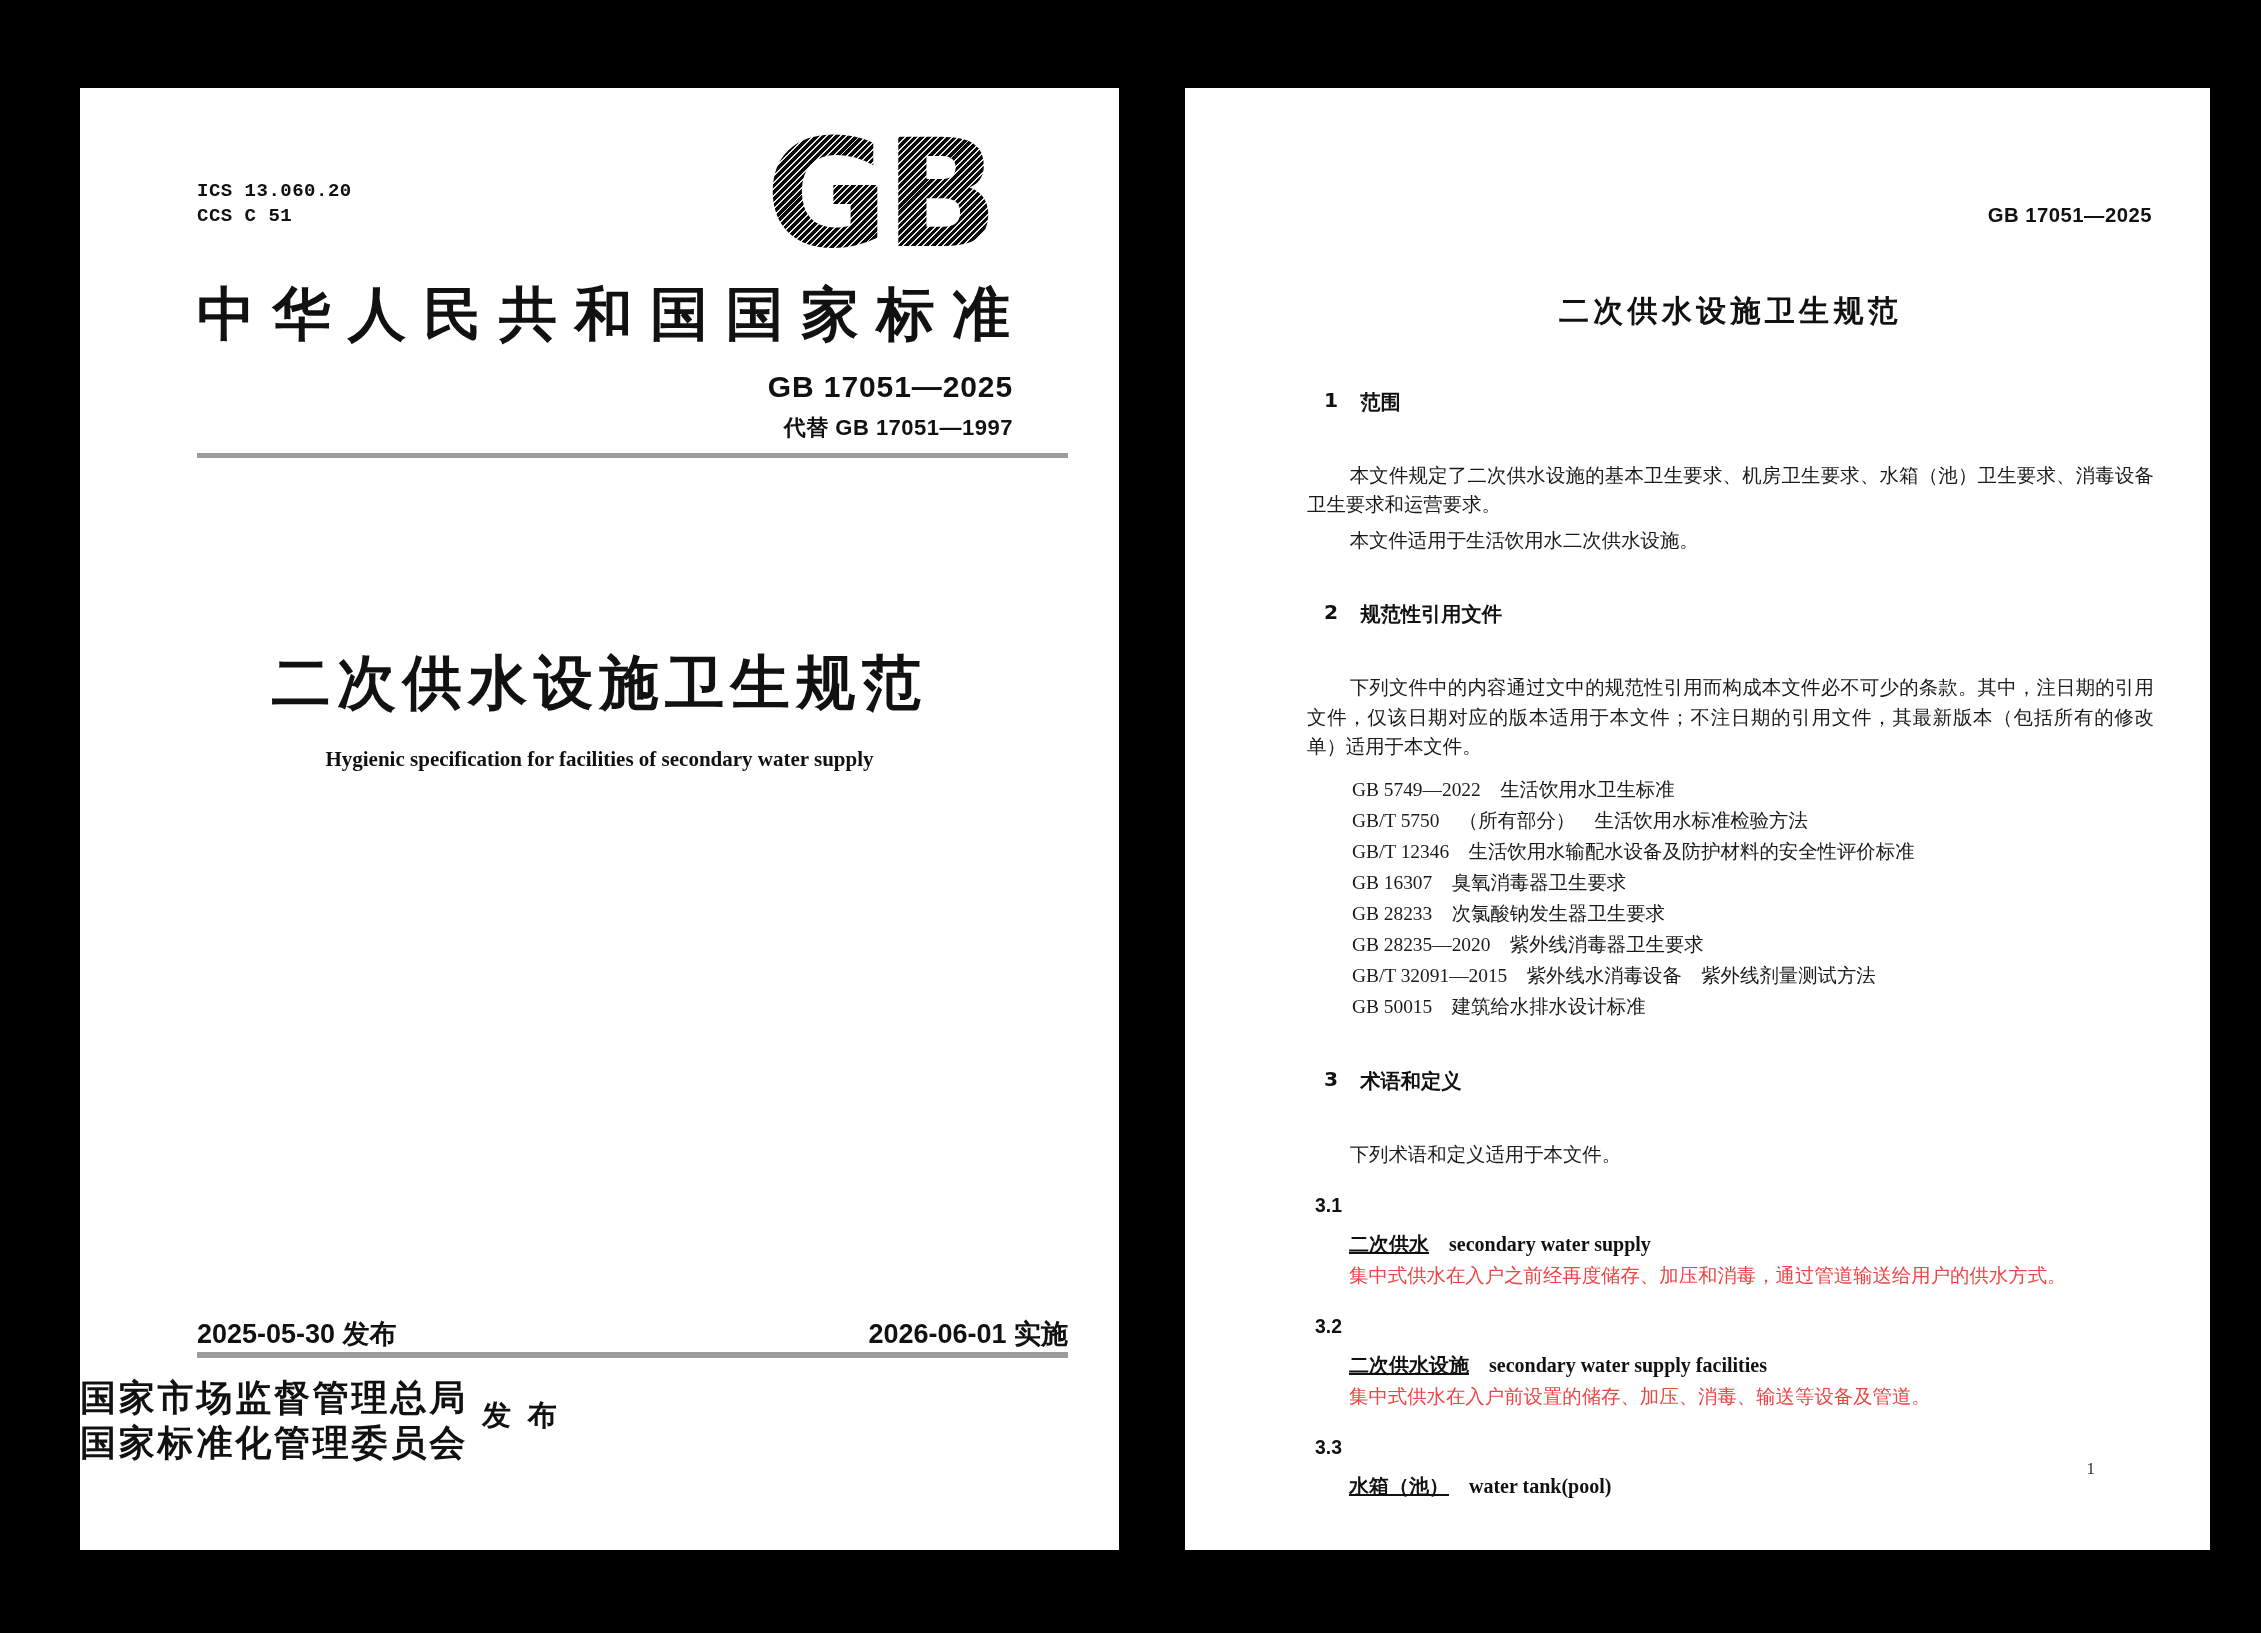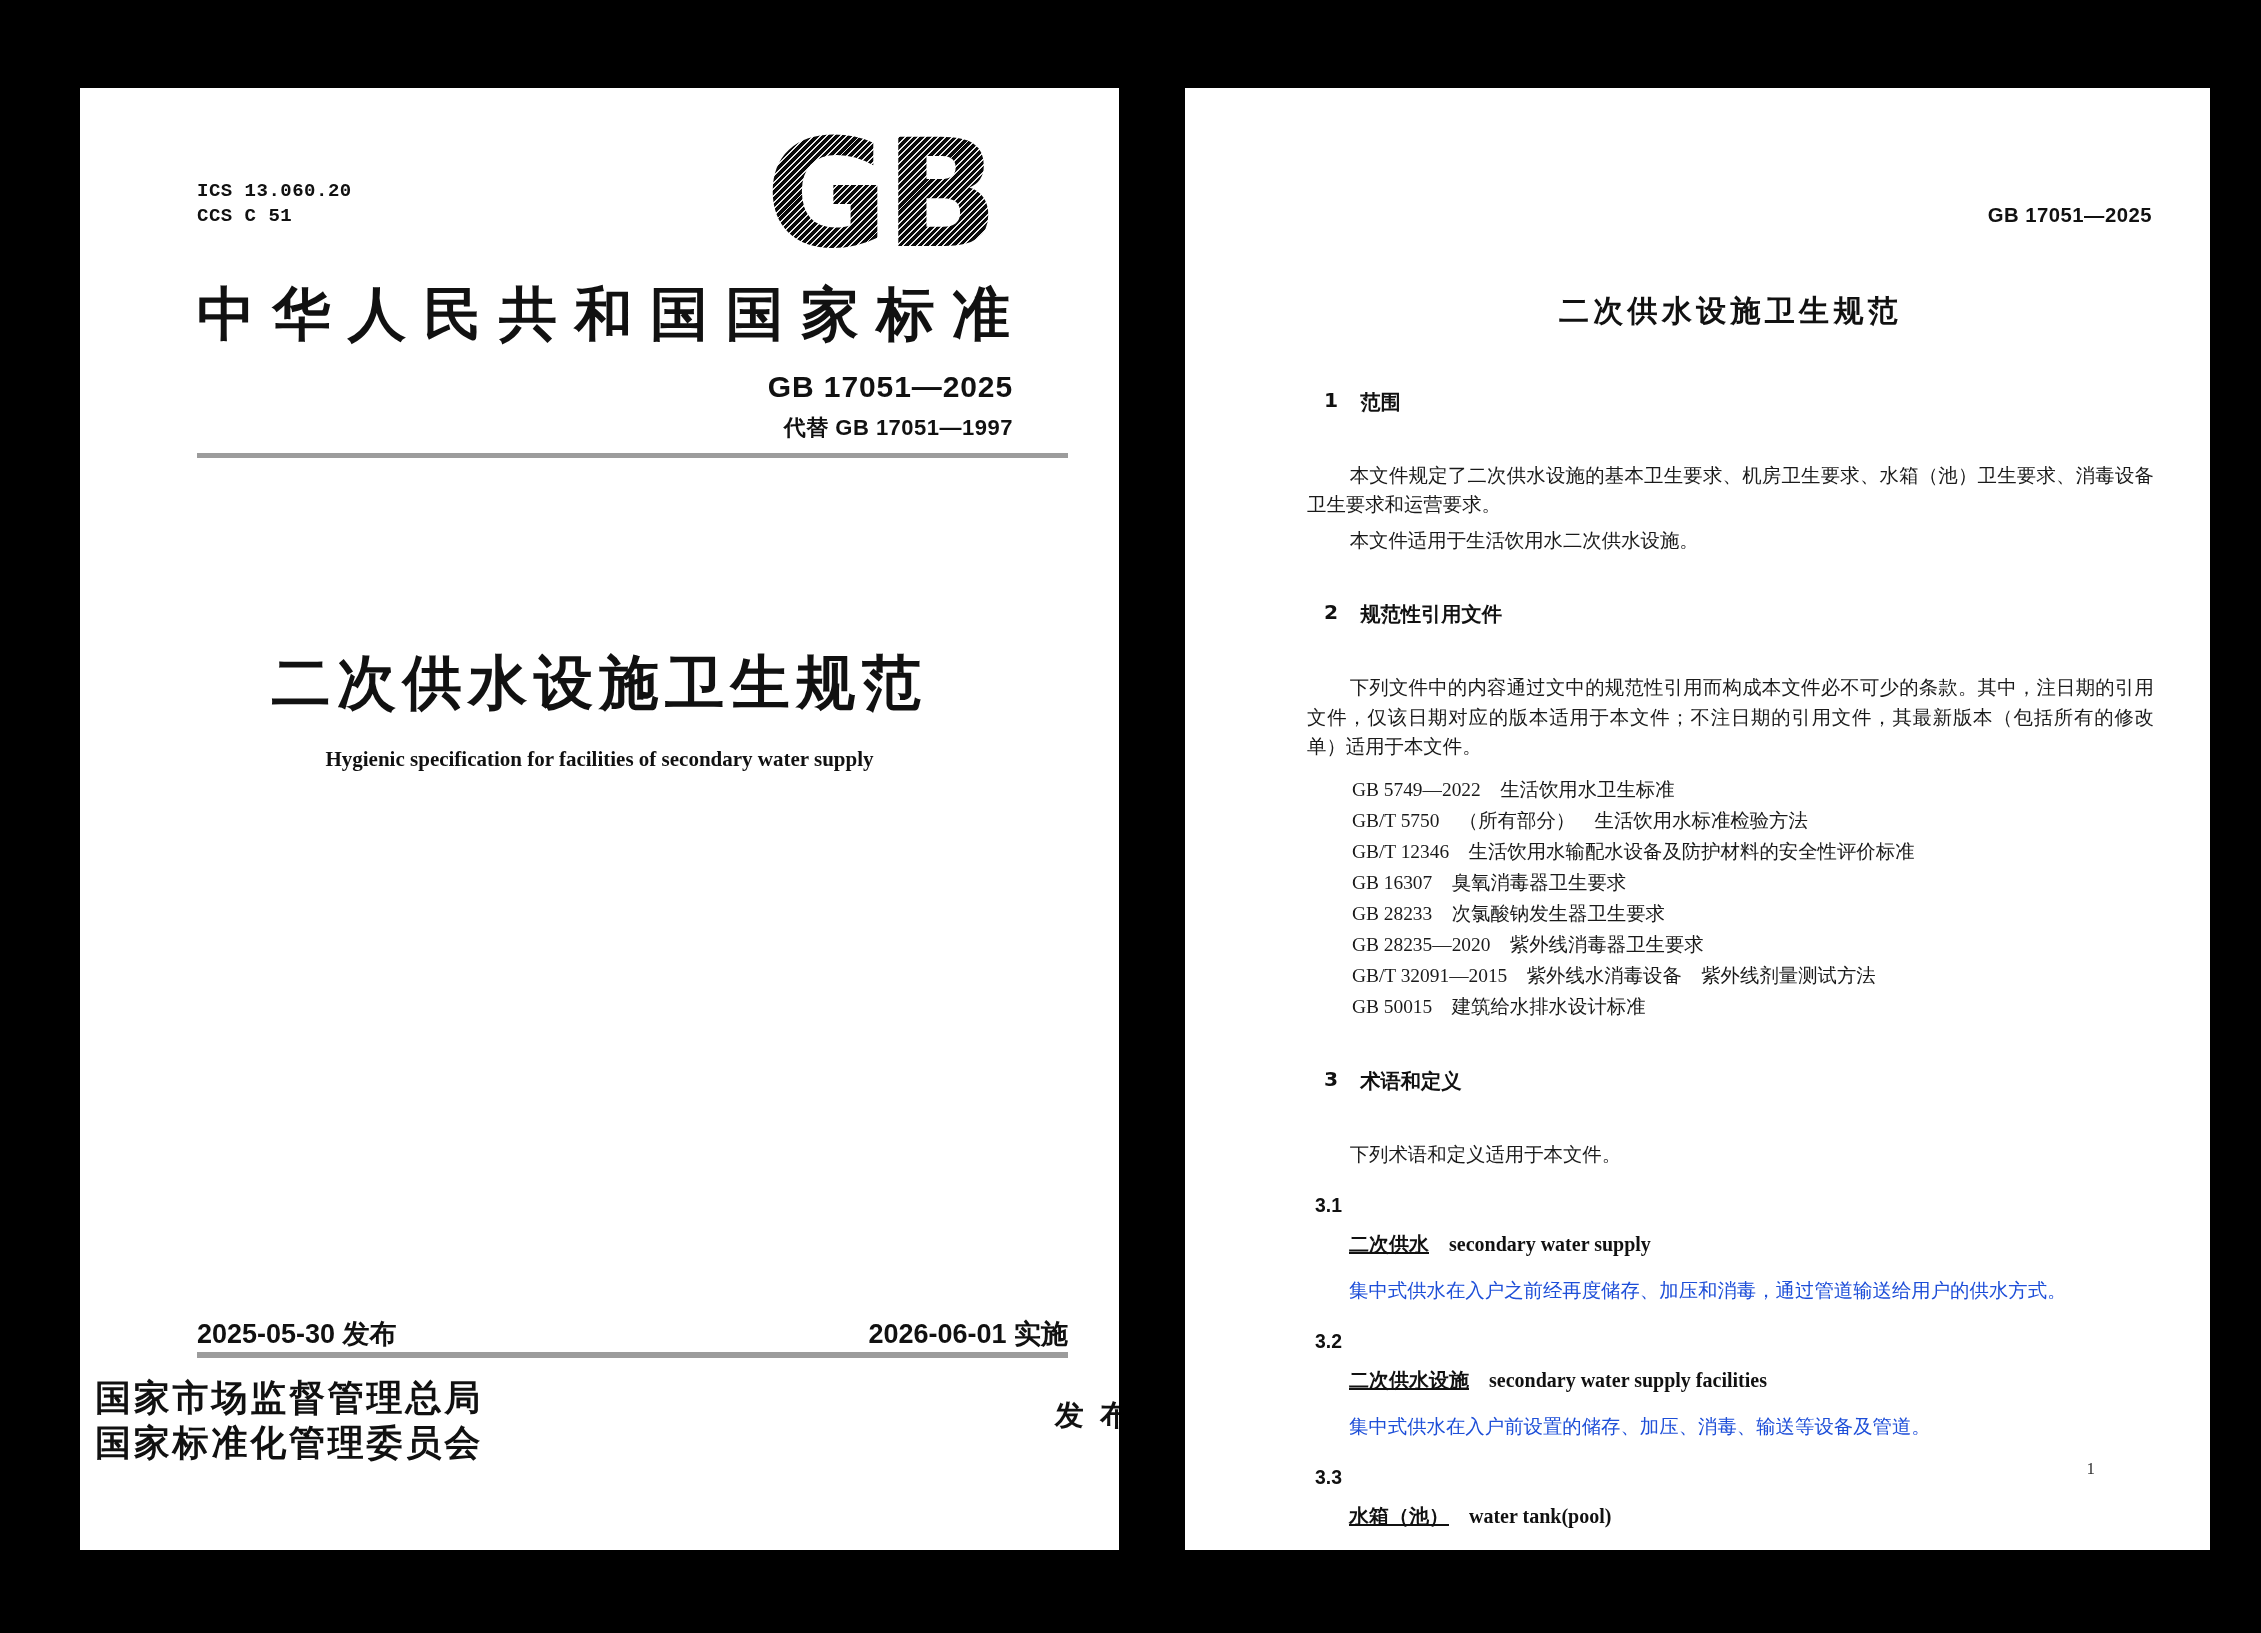"集中式供水在入户之前经再度储存、加压和消毒，通过管道输送给用户的供水方式。" .term-def { color: #1d4ed8 -> #ef4444; margin: 18px 0 0 42px -> 3px 0 0 42px }
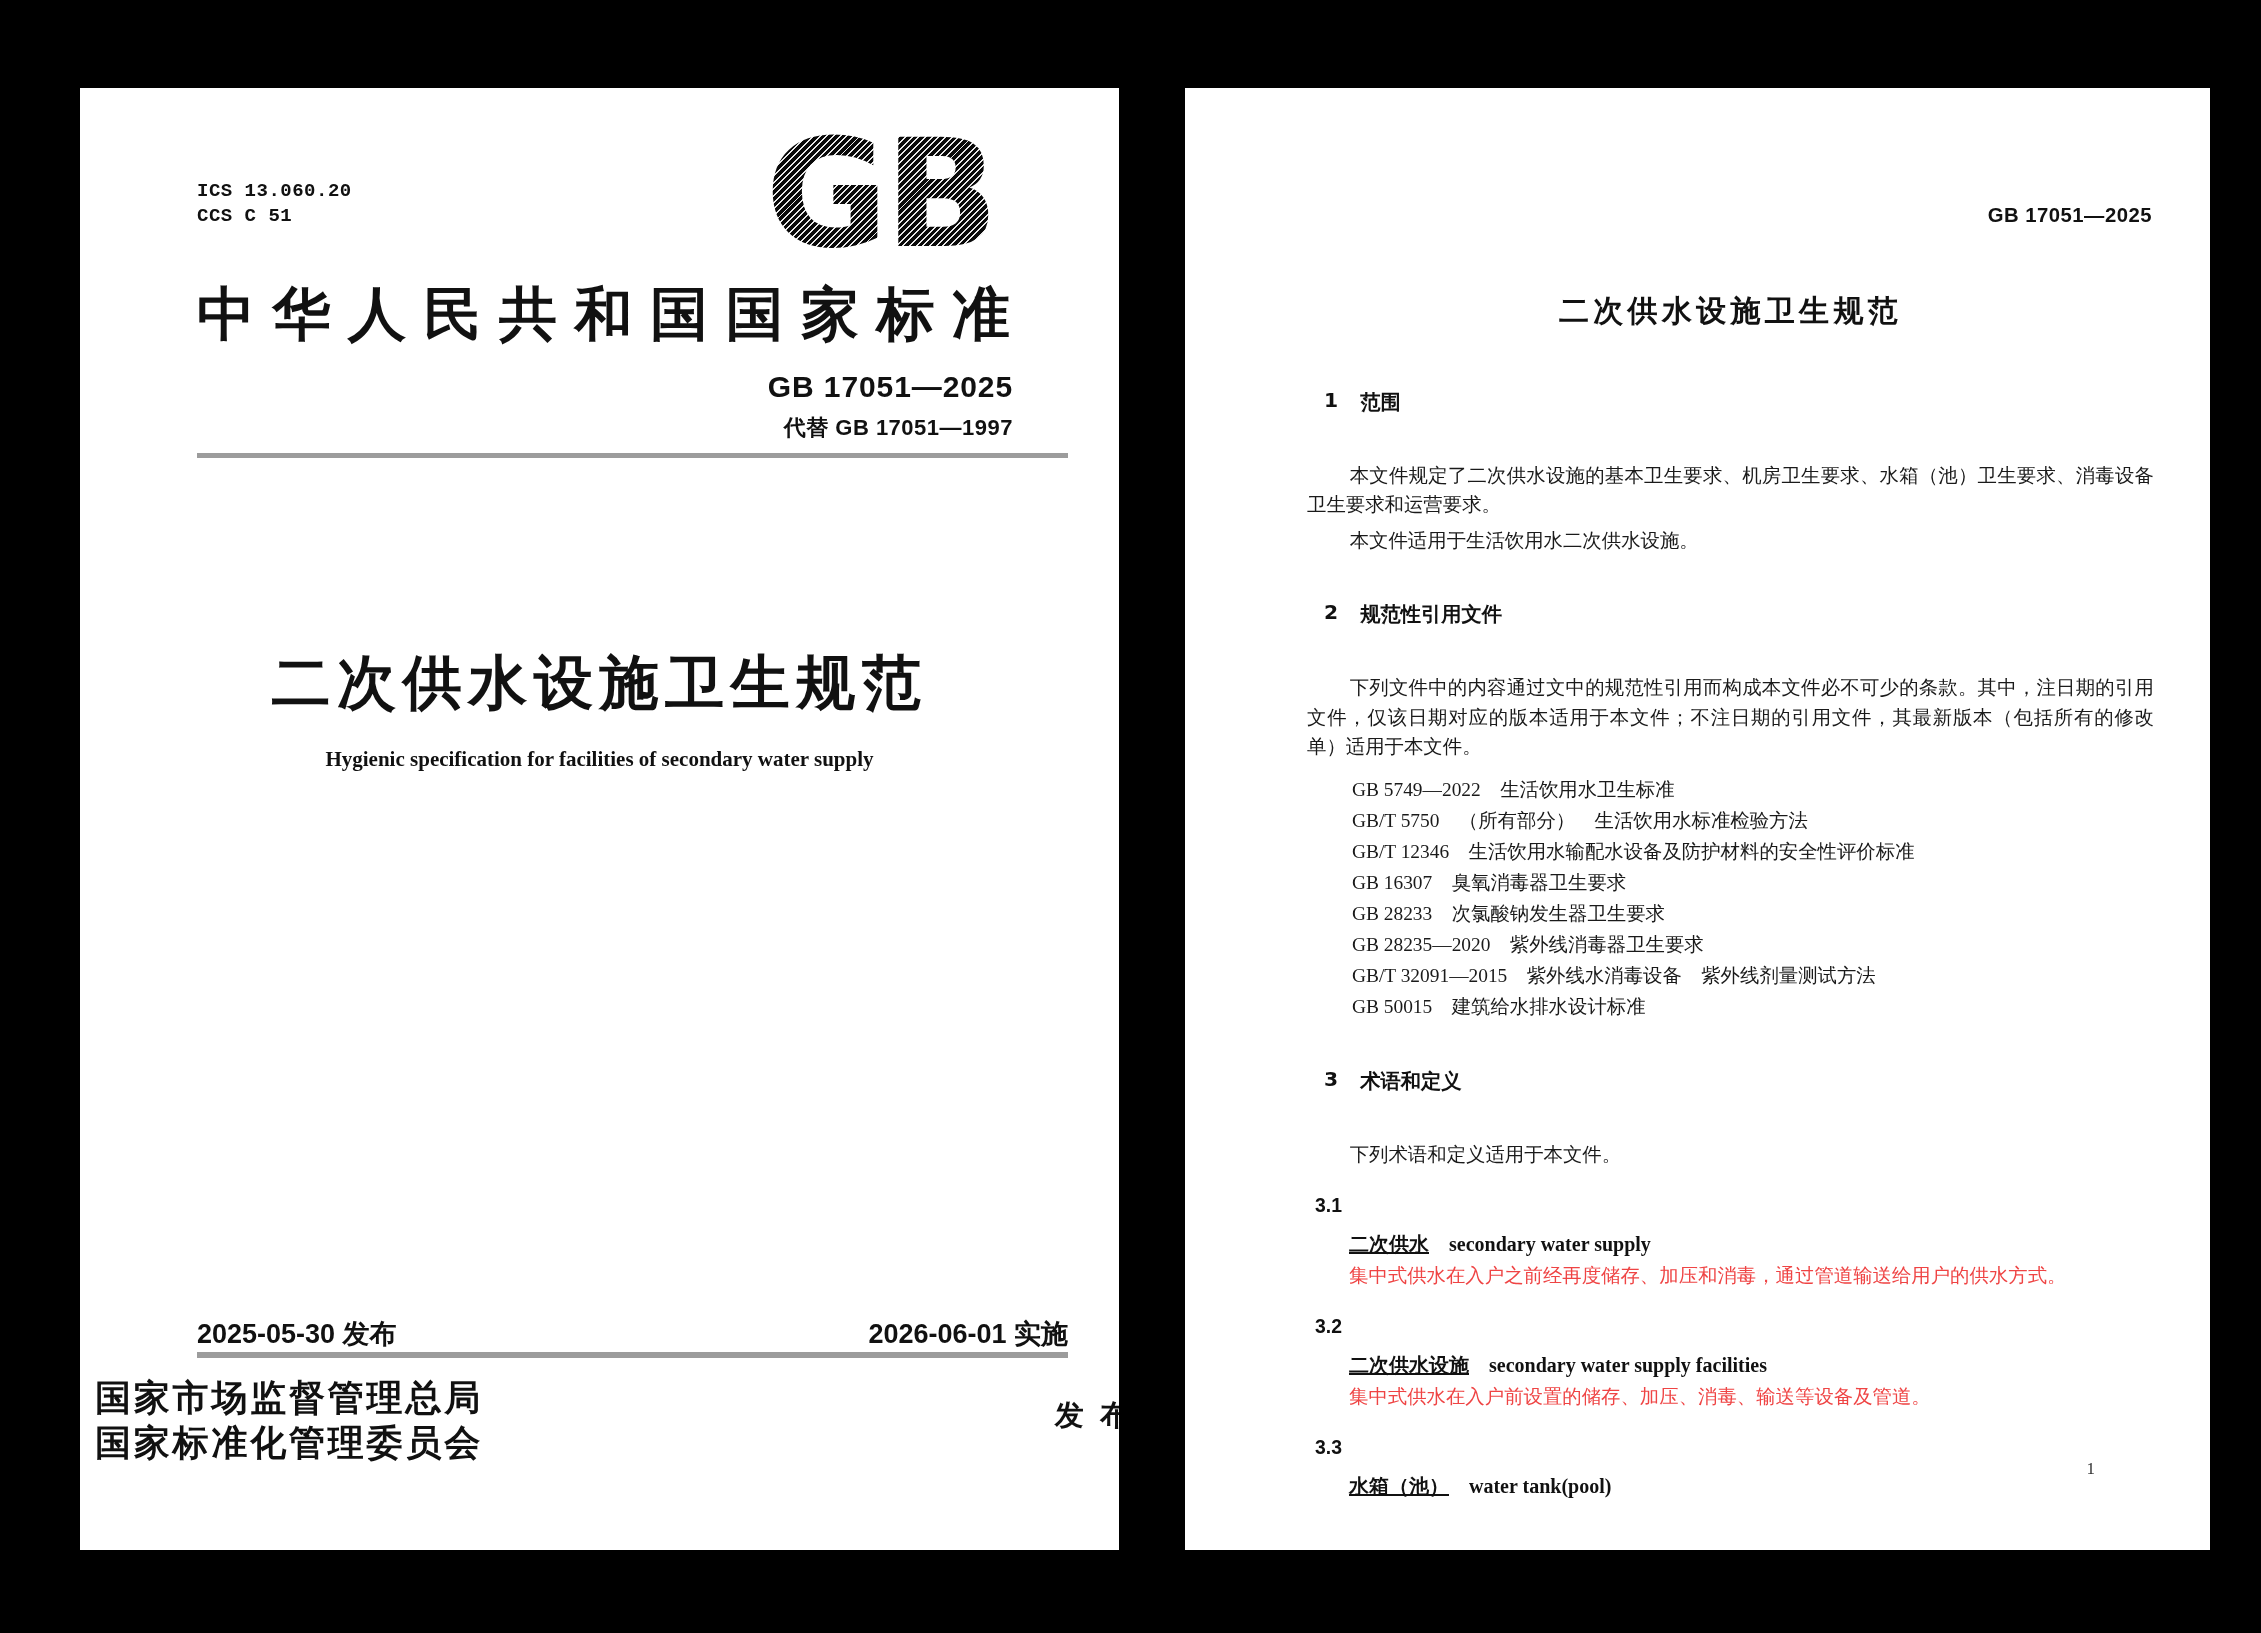"国家市场监督管理总局" .issuers-row { justify-content: space-between -> flex-start; left: 15px -> 0 }
